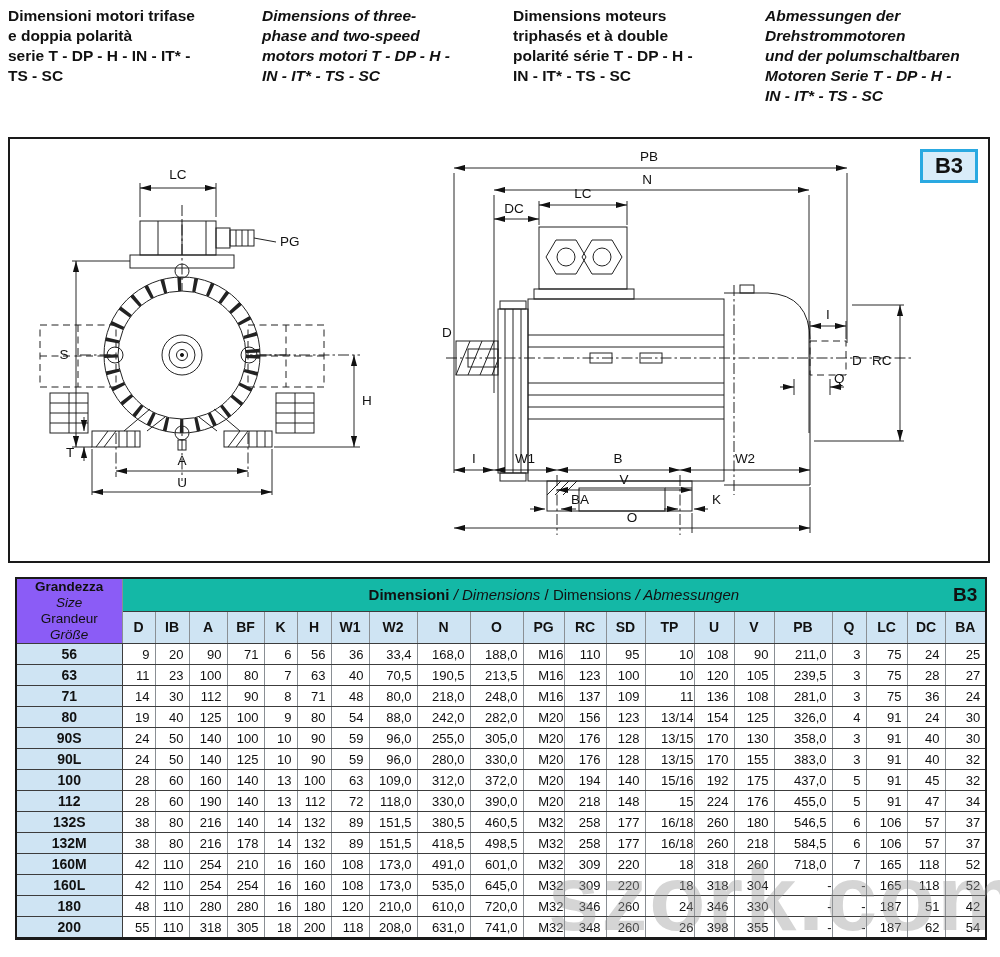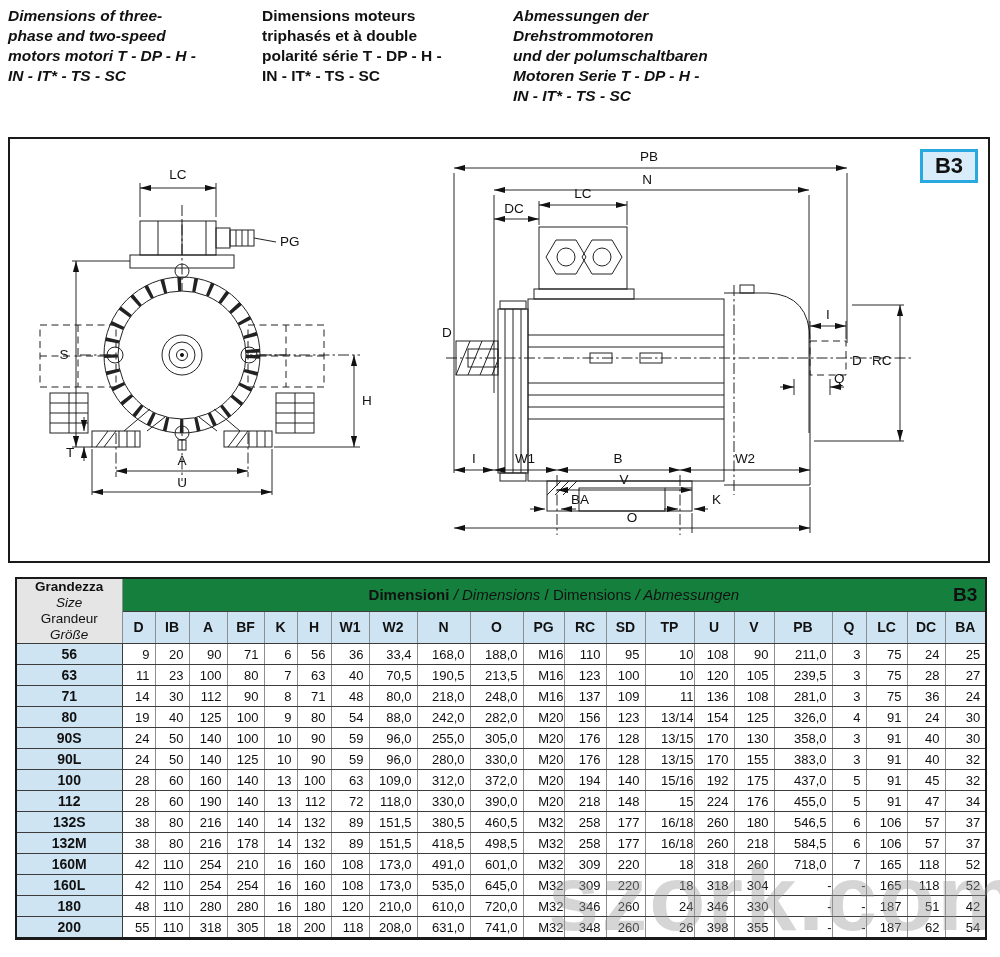"Dimensioni motori trifase" div.hdr-col { html: none -> <div>Dimensioni motori trifase e doppia polarità serie T - DP - H - IN - IT* - TS - SC</div> }
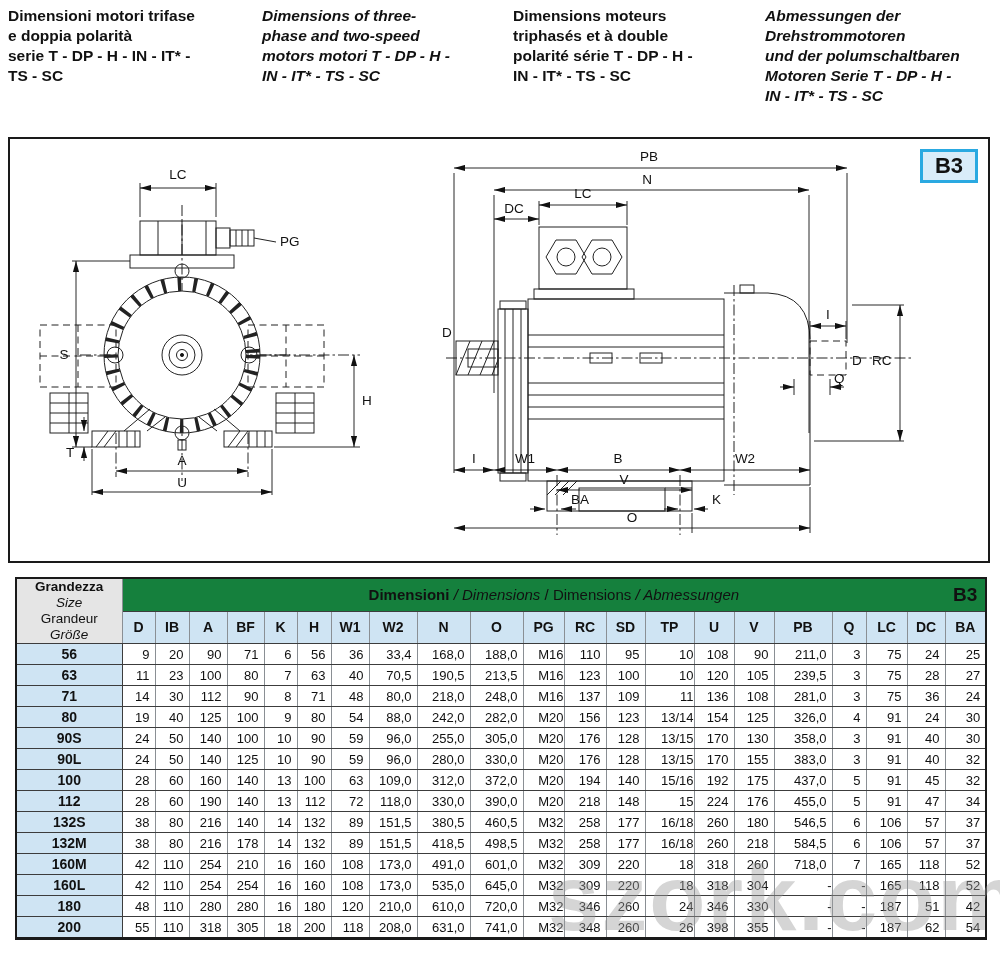"Grandezza" th.corner { background: #e5e5e5 -> #8b5cf6 }
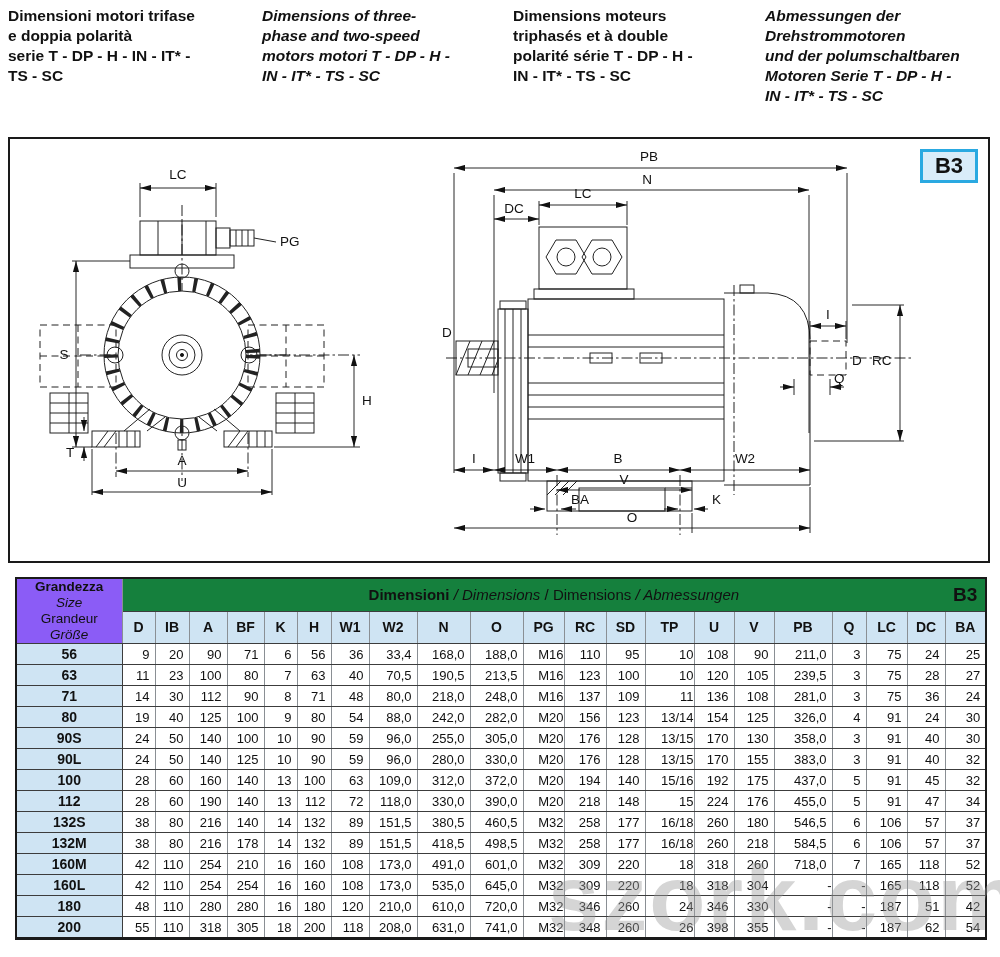"Dimensioni / Dimensions / Dimensions" th.group { background: #15803d -> #14b8a6 }
